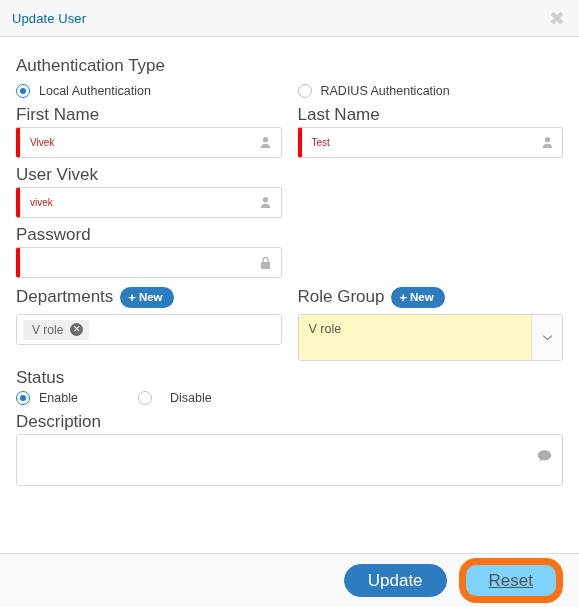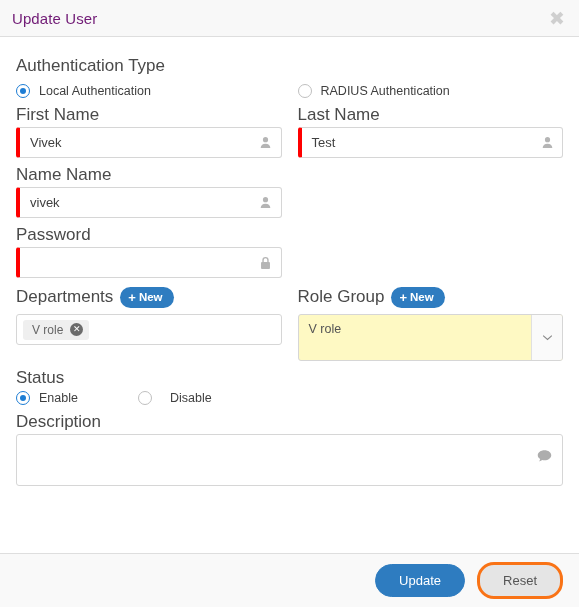"Update User" .dialog-title { color: #701a75 -> #0369a1; font-size: 15px -> 13px }
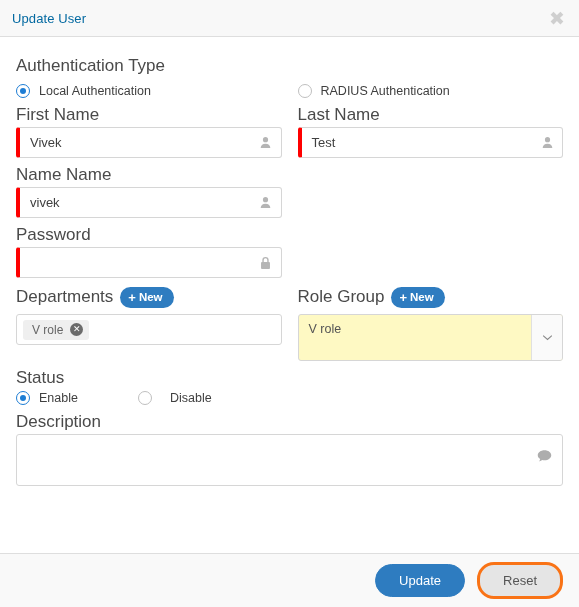"Vivek" .input-text { color: #404040 -> #b91c1c; font-size: 13px -> 10px }
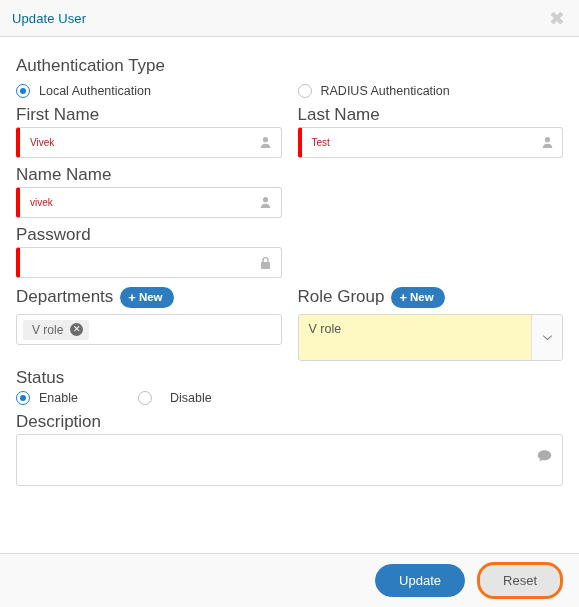"Name Name" span.field-label { text: Name Name -> User Vivek }
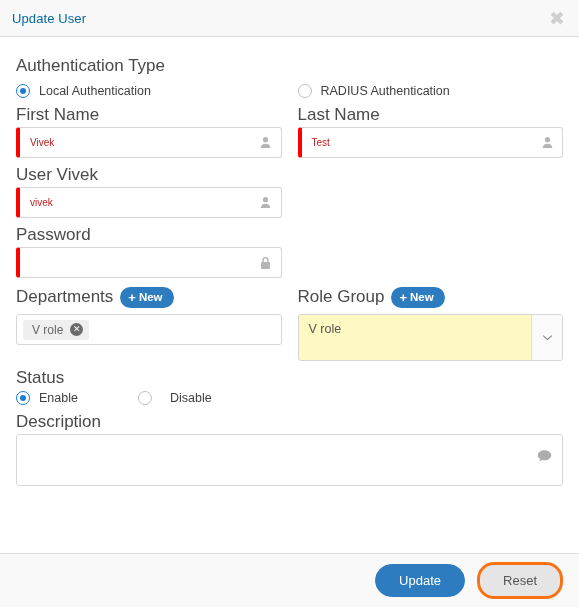"Update" .btn { font-size: 13px -> 17px }
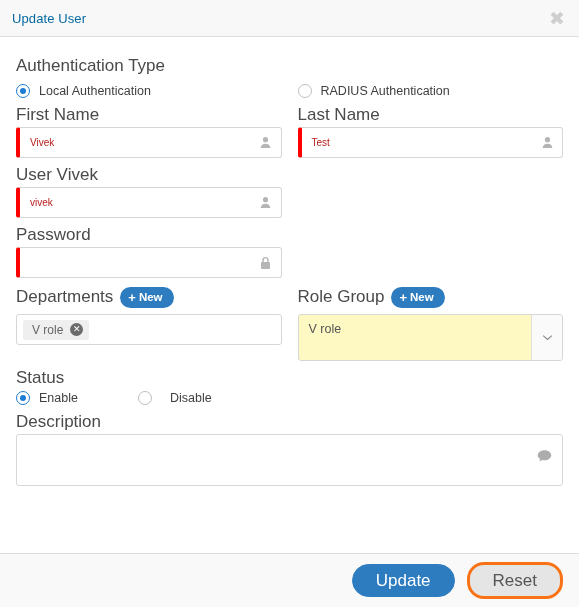"Reset" .btn-secondary { background: #e5e5e5 -> #7dd3fc; border: 3px solid #f97316 -> 7px solid #f97316; text-decoration: none -> underline }
